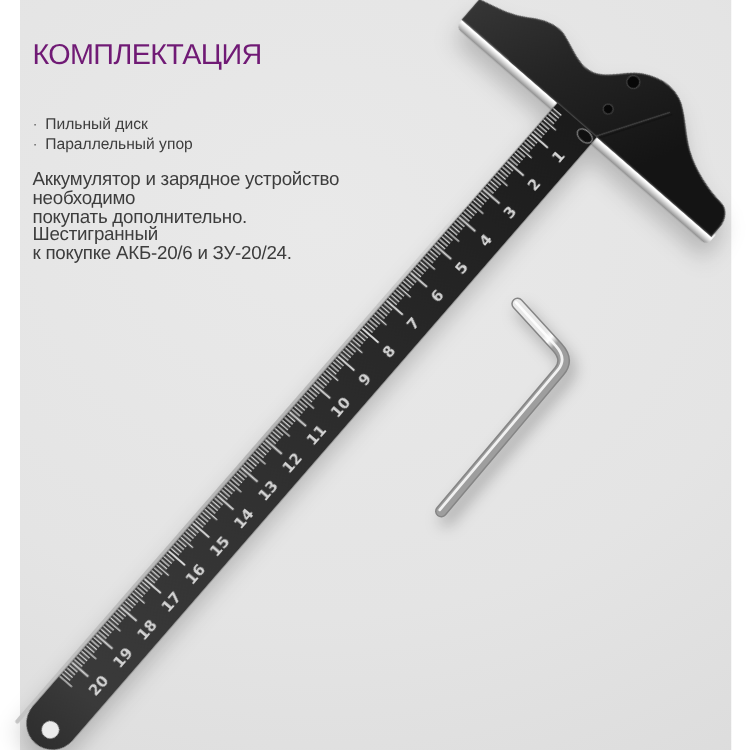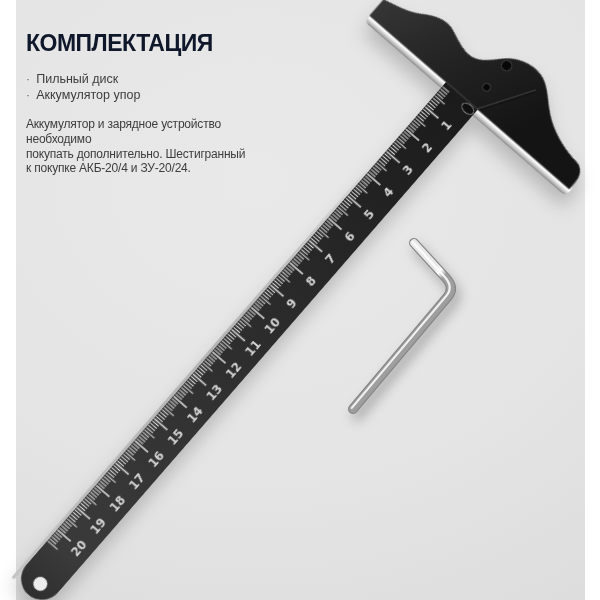"КОМПЛЕКТАЦИЯ" .panel h1 { color: #0f172a -> #701a75; font-weight: bold -> normal }
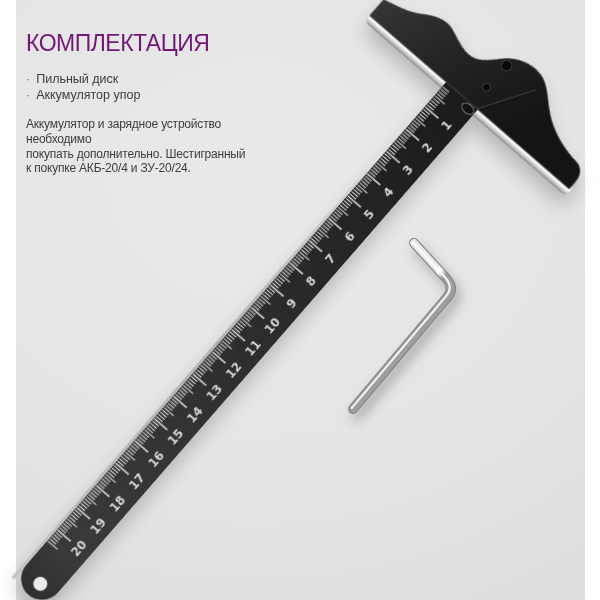"· Пильный диск" .items { margin: 16px 0 0 0 -> 36px 0 0 0 }
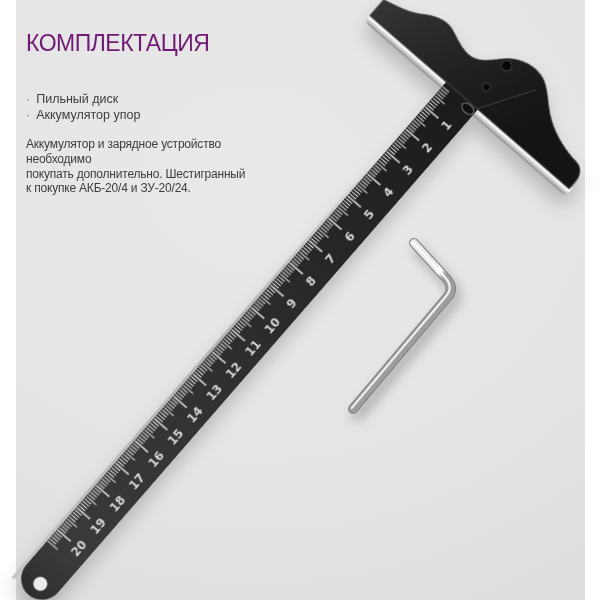"Аккумулятор упор" span { text: Аккумулятор -> Параллельный }
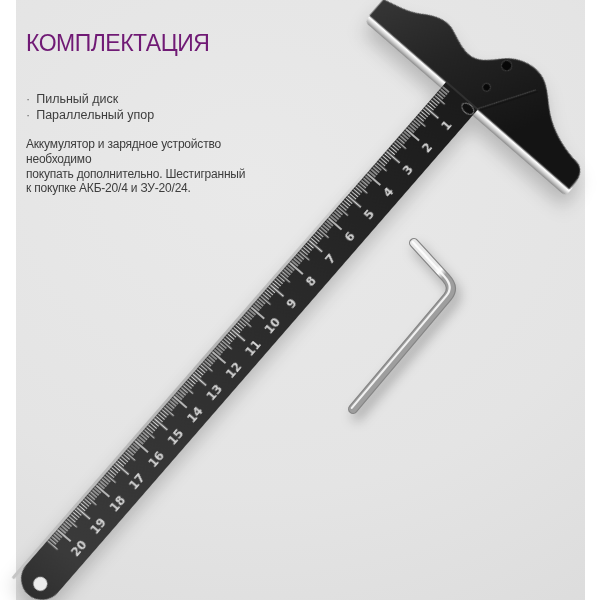"Аккумулятор и зарядное устройство" .note { font-size: 12px -> 15px }
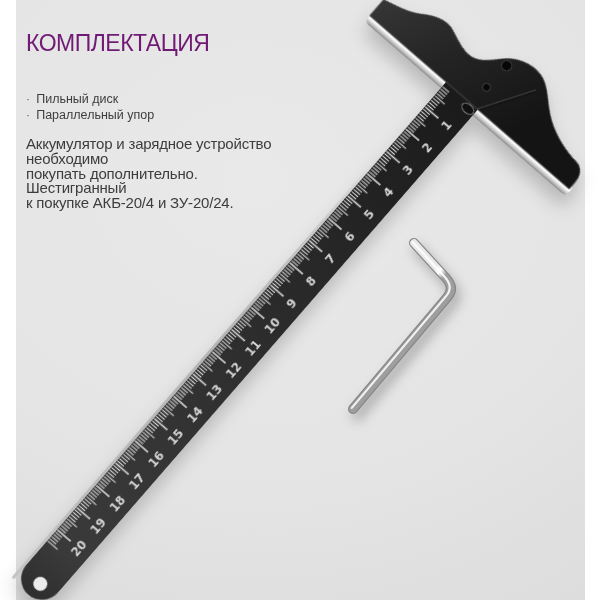"к покупке АКБ-20/4 и ЗУ-20/24." span { text: АКБ-20/4 -> АКБ-20/6 }
